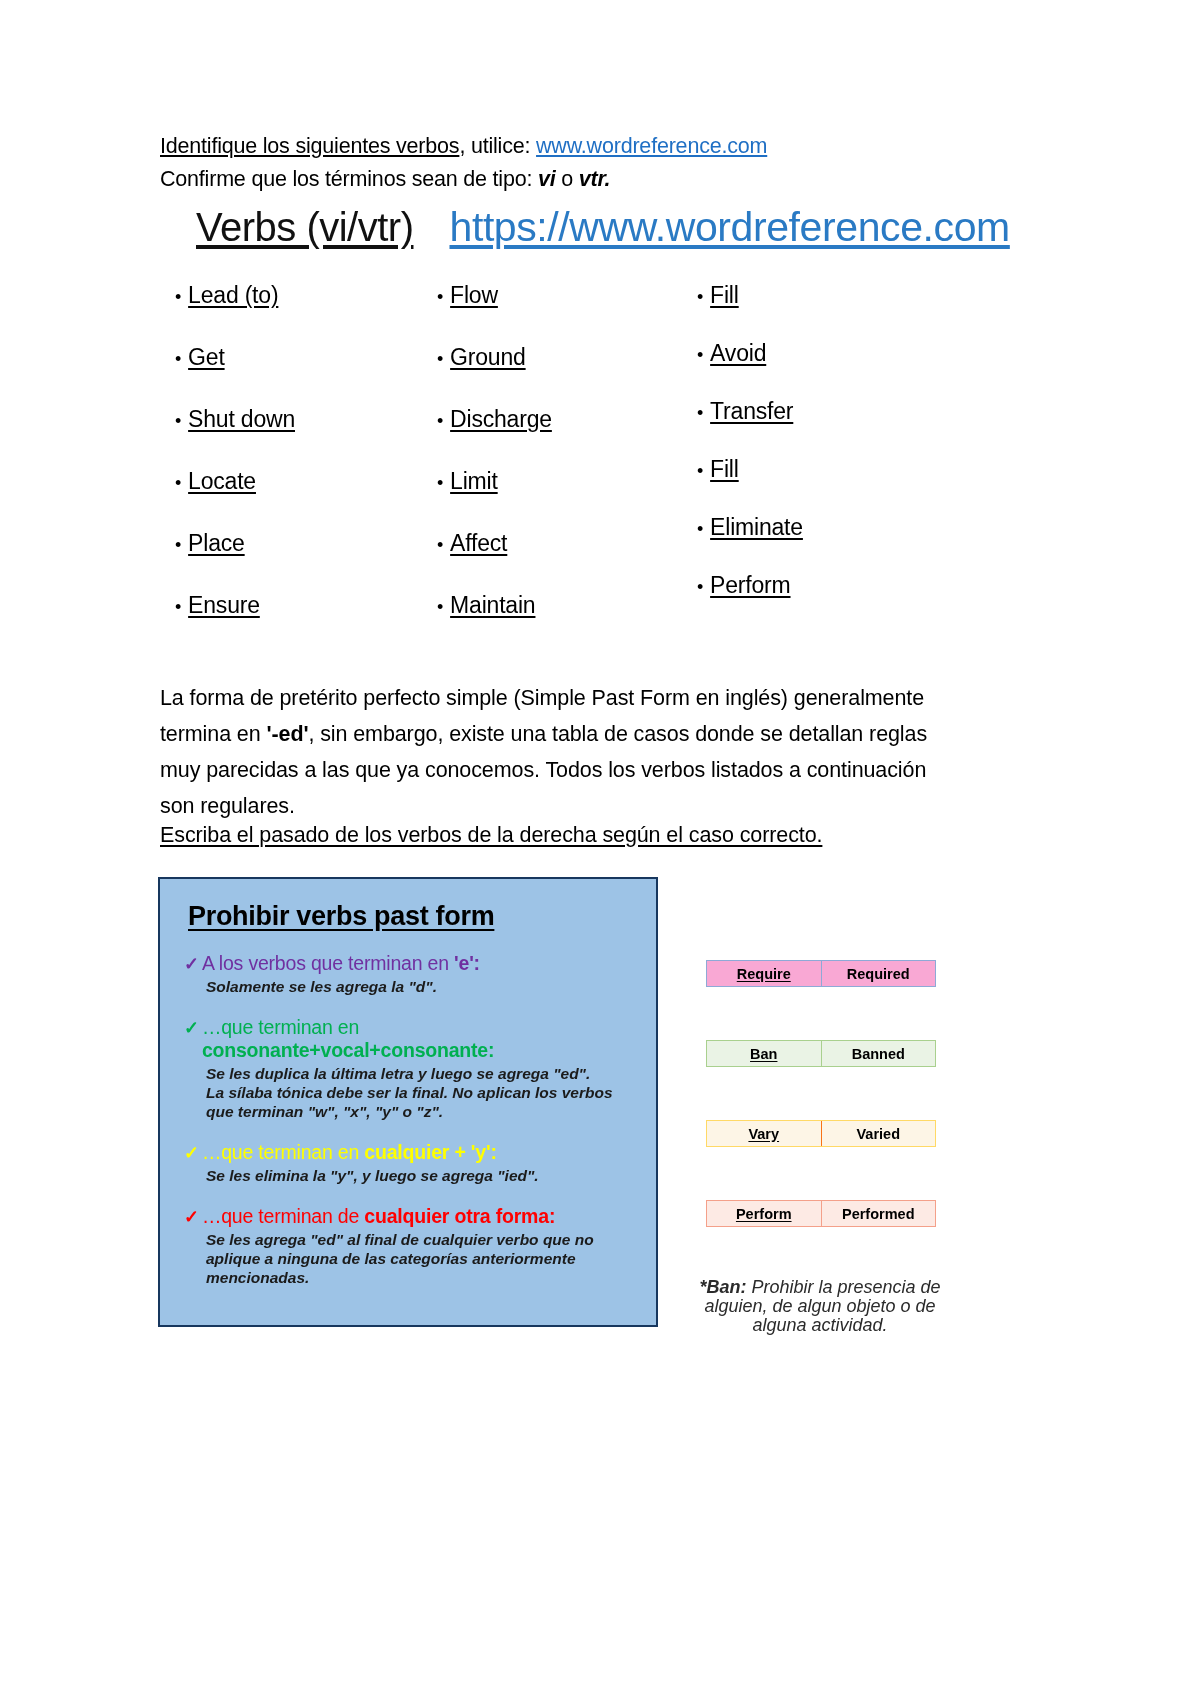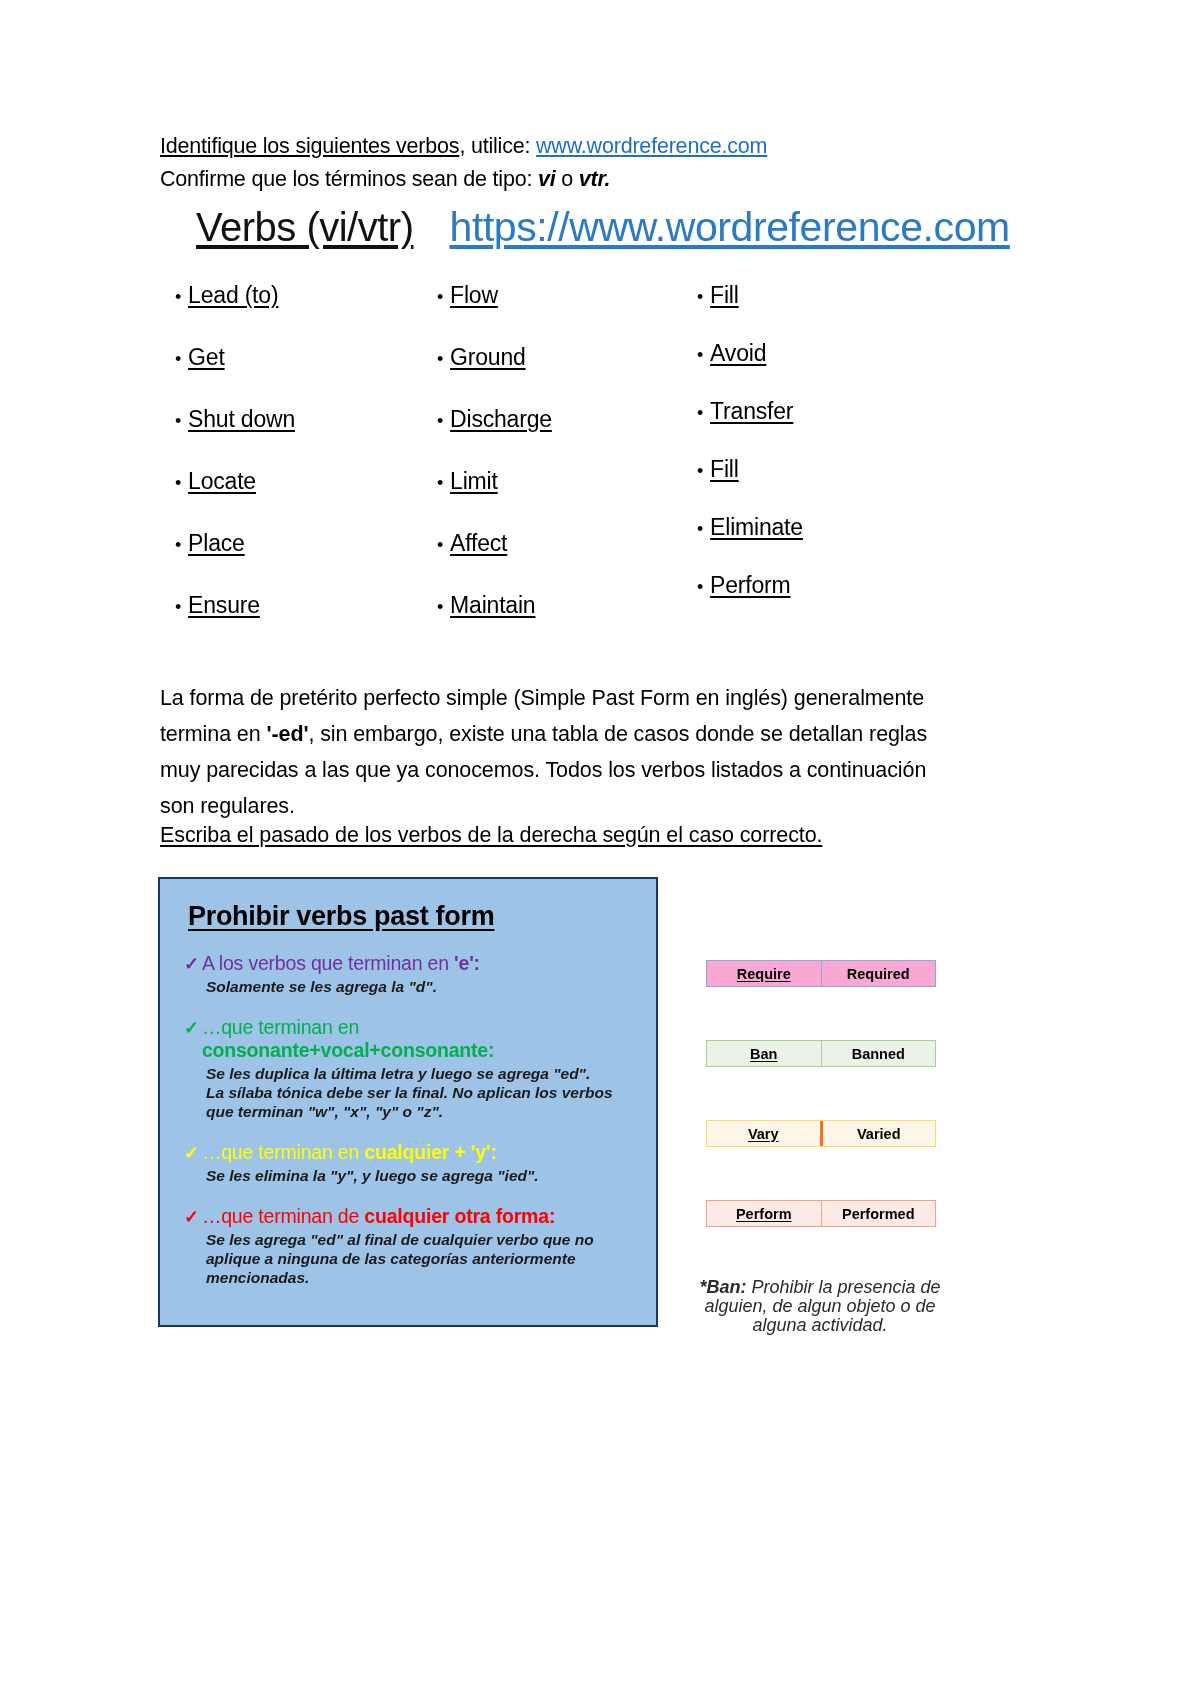"Vary" .pair.yellow .cell.base { border-right: 3px solid #f97316 -> 1px solid #f97316 }
